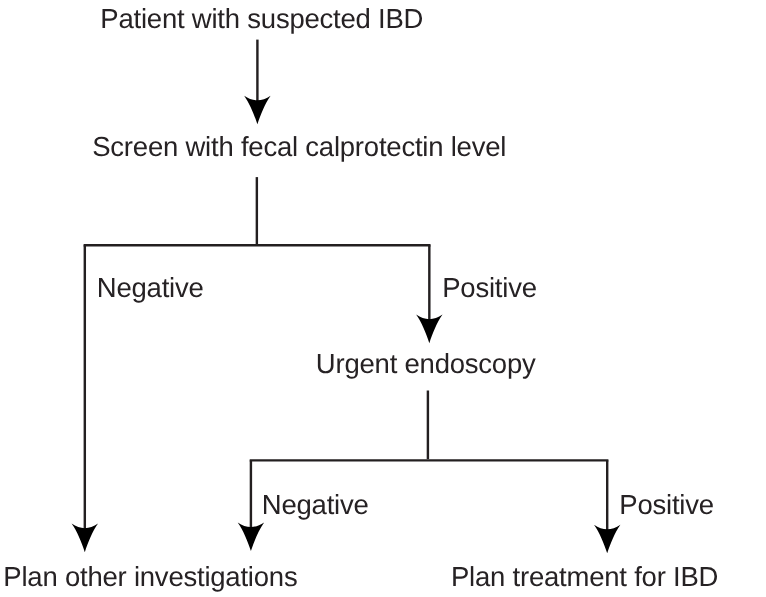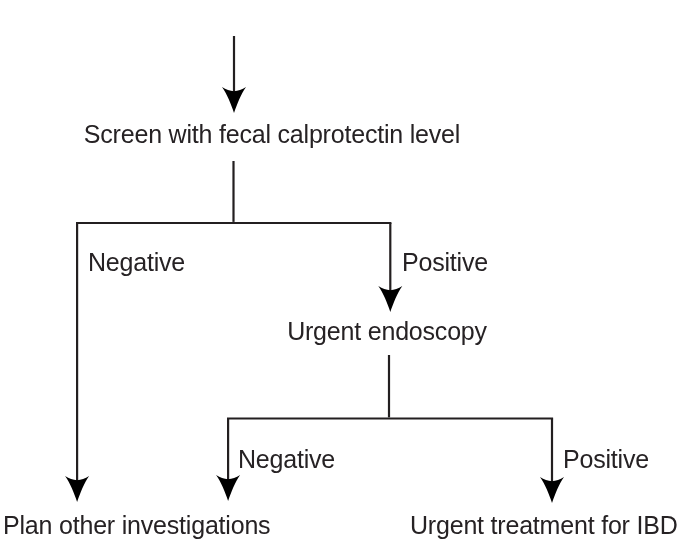"Patient with suspected IBD" div.label { html: none -> <div>Patient with suspected IBD</div> }
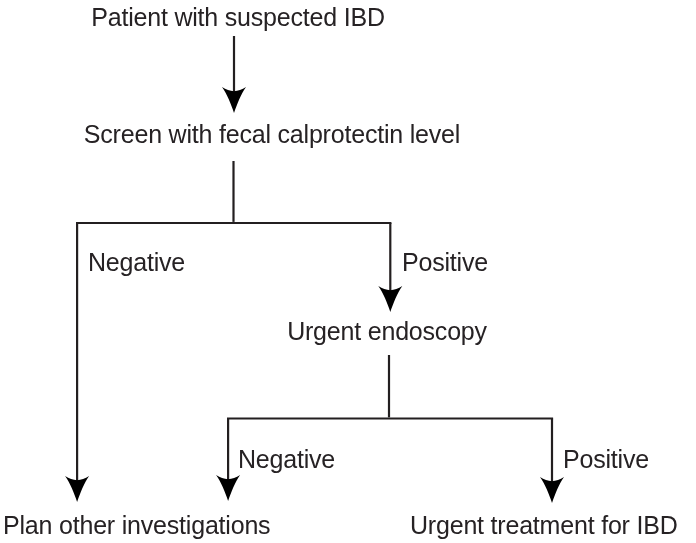"Urgent treatment for IBD" div.label { text: Urgent -> Plan }
